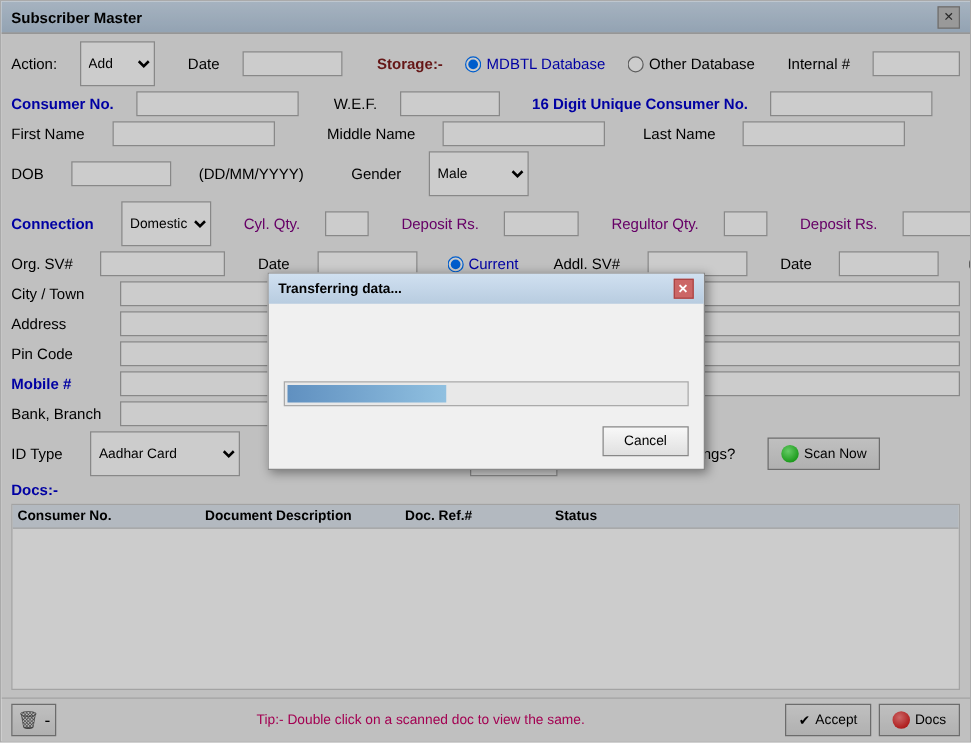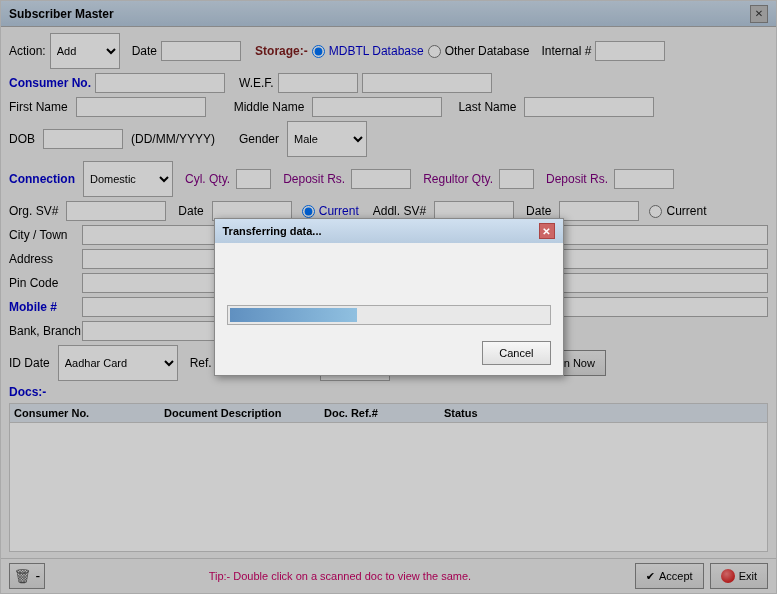"Action:" .row { gap: 4px -> 18px }
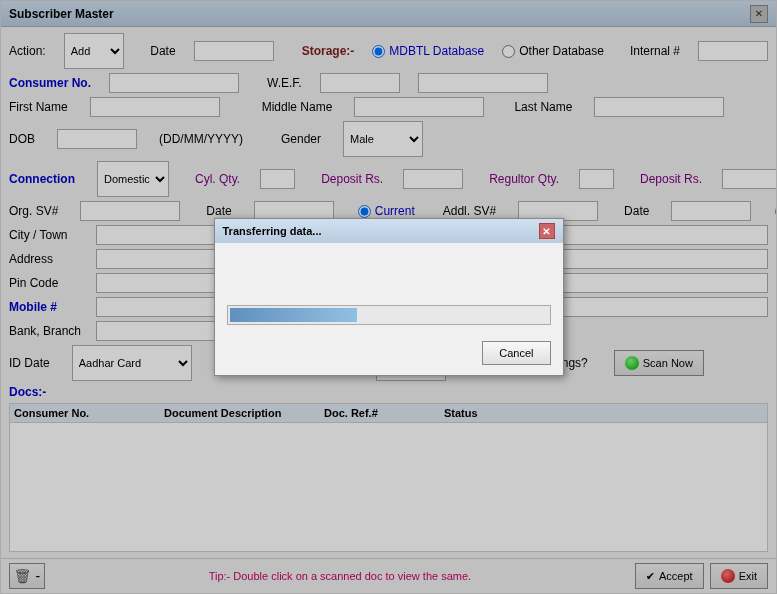"16 Digit Unique Consumer No." label { html: none -> <label>16 Digit Unique Consumer No.</label> }
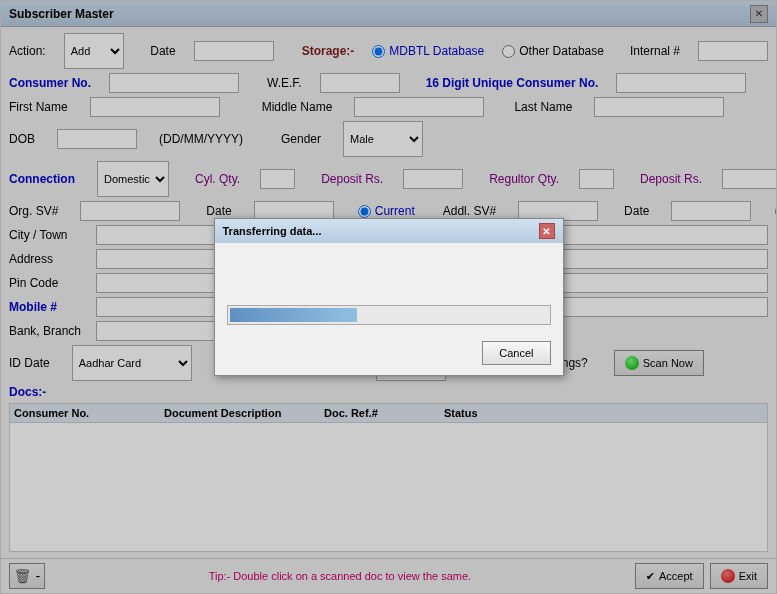"ID Date" label { text: Date -> Type }
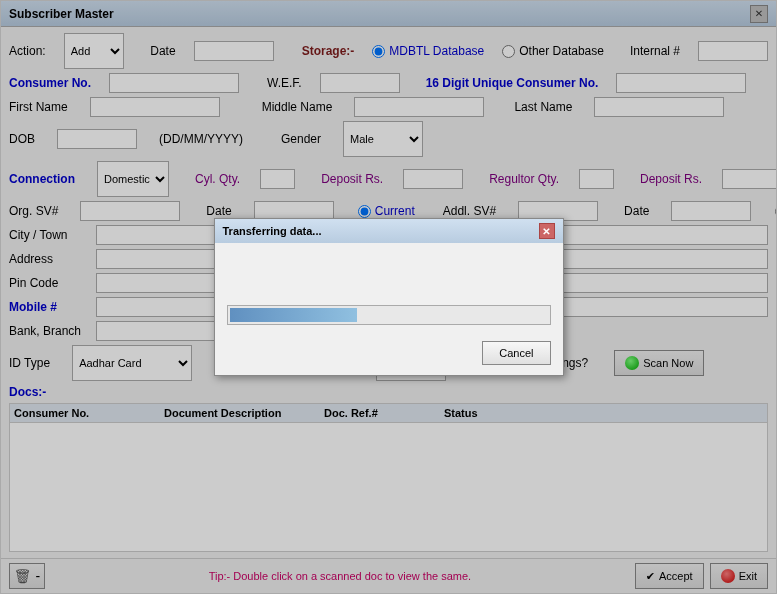"Exit" span { text: Exit -> Docs }
